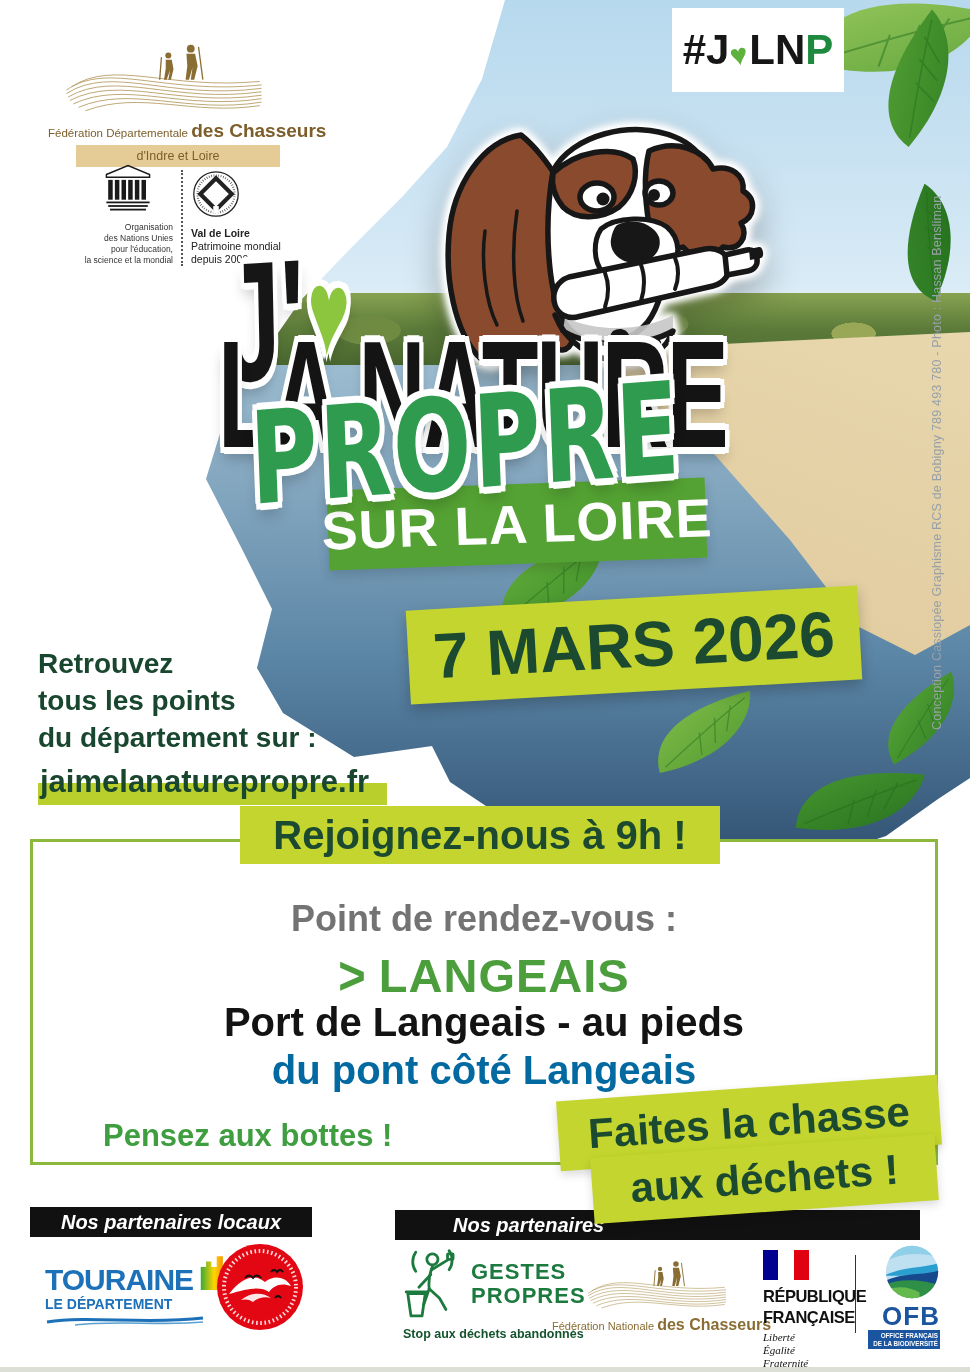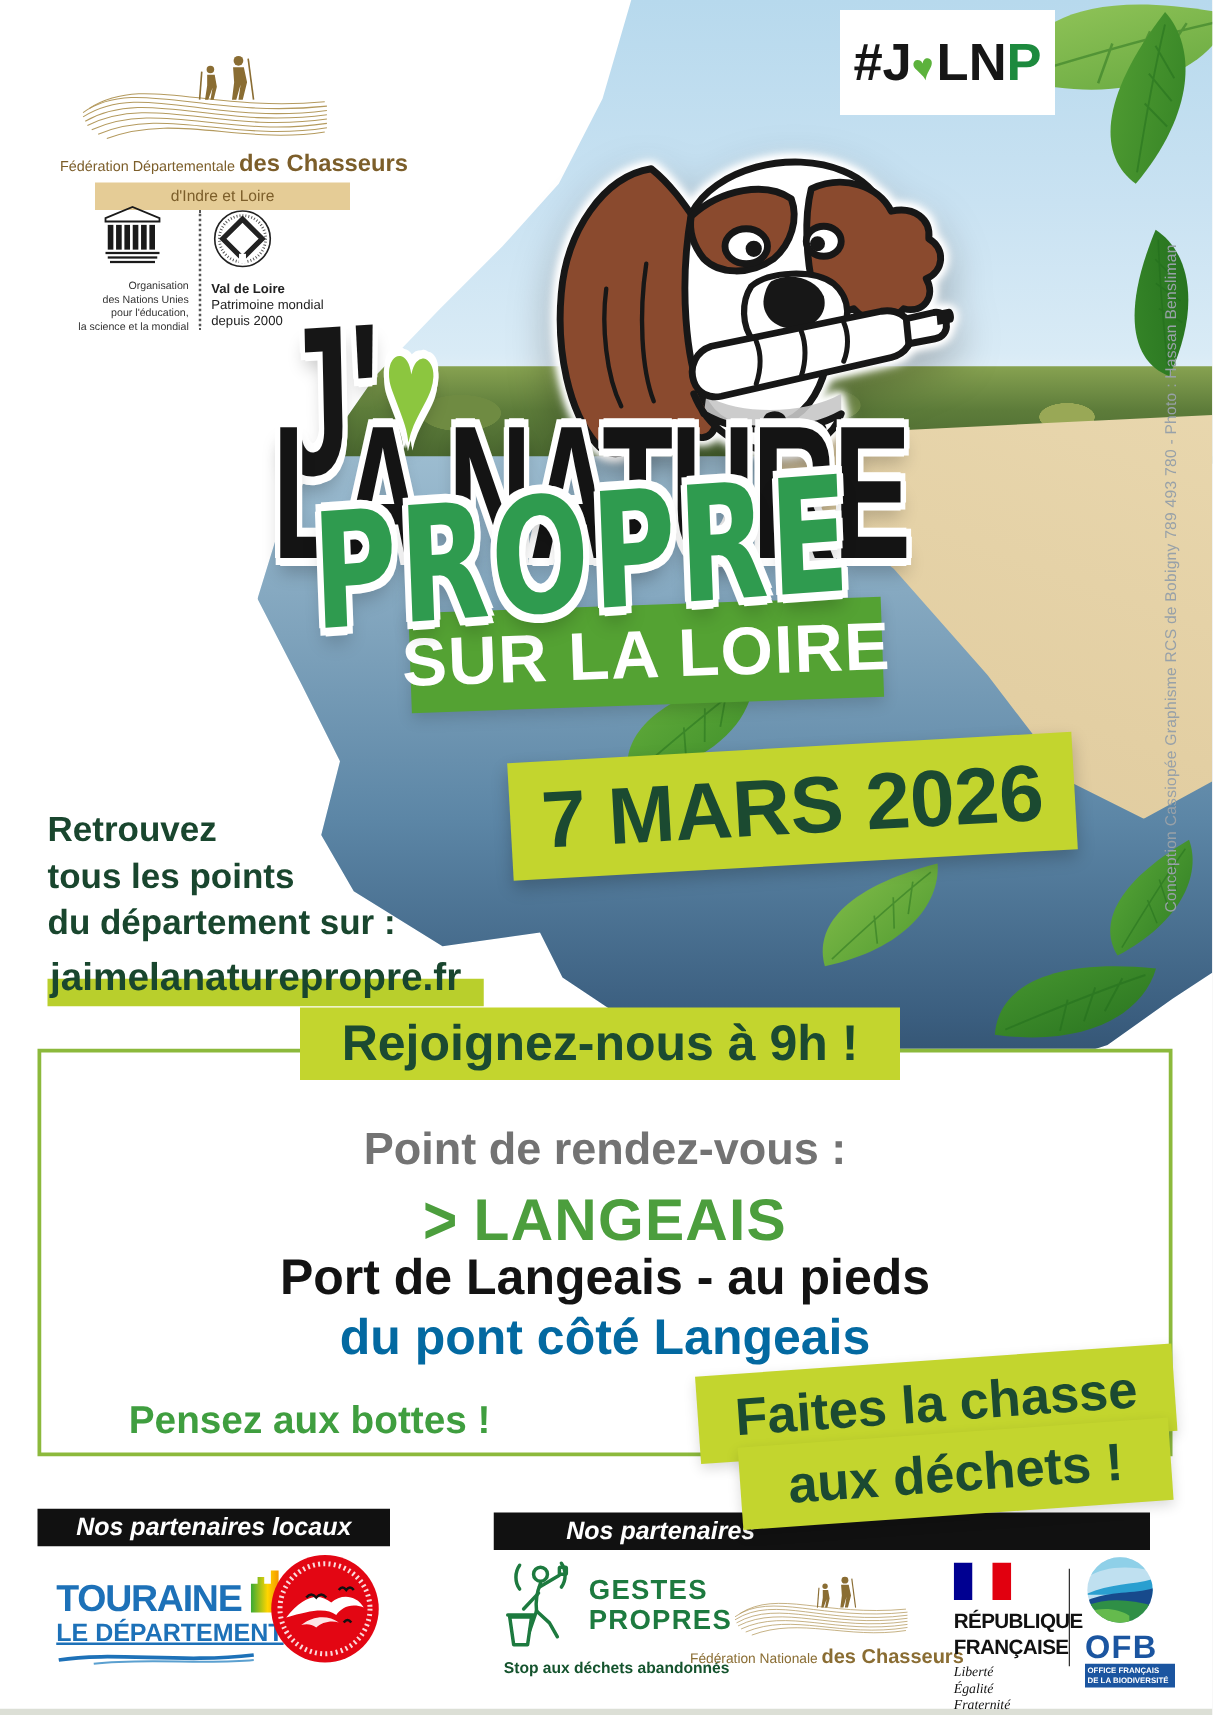"Organisation" .unesco { align-items: center -> flex-end; left: 39px -> 61px }
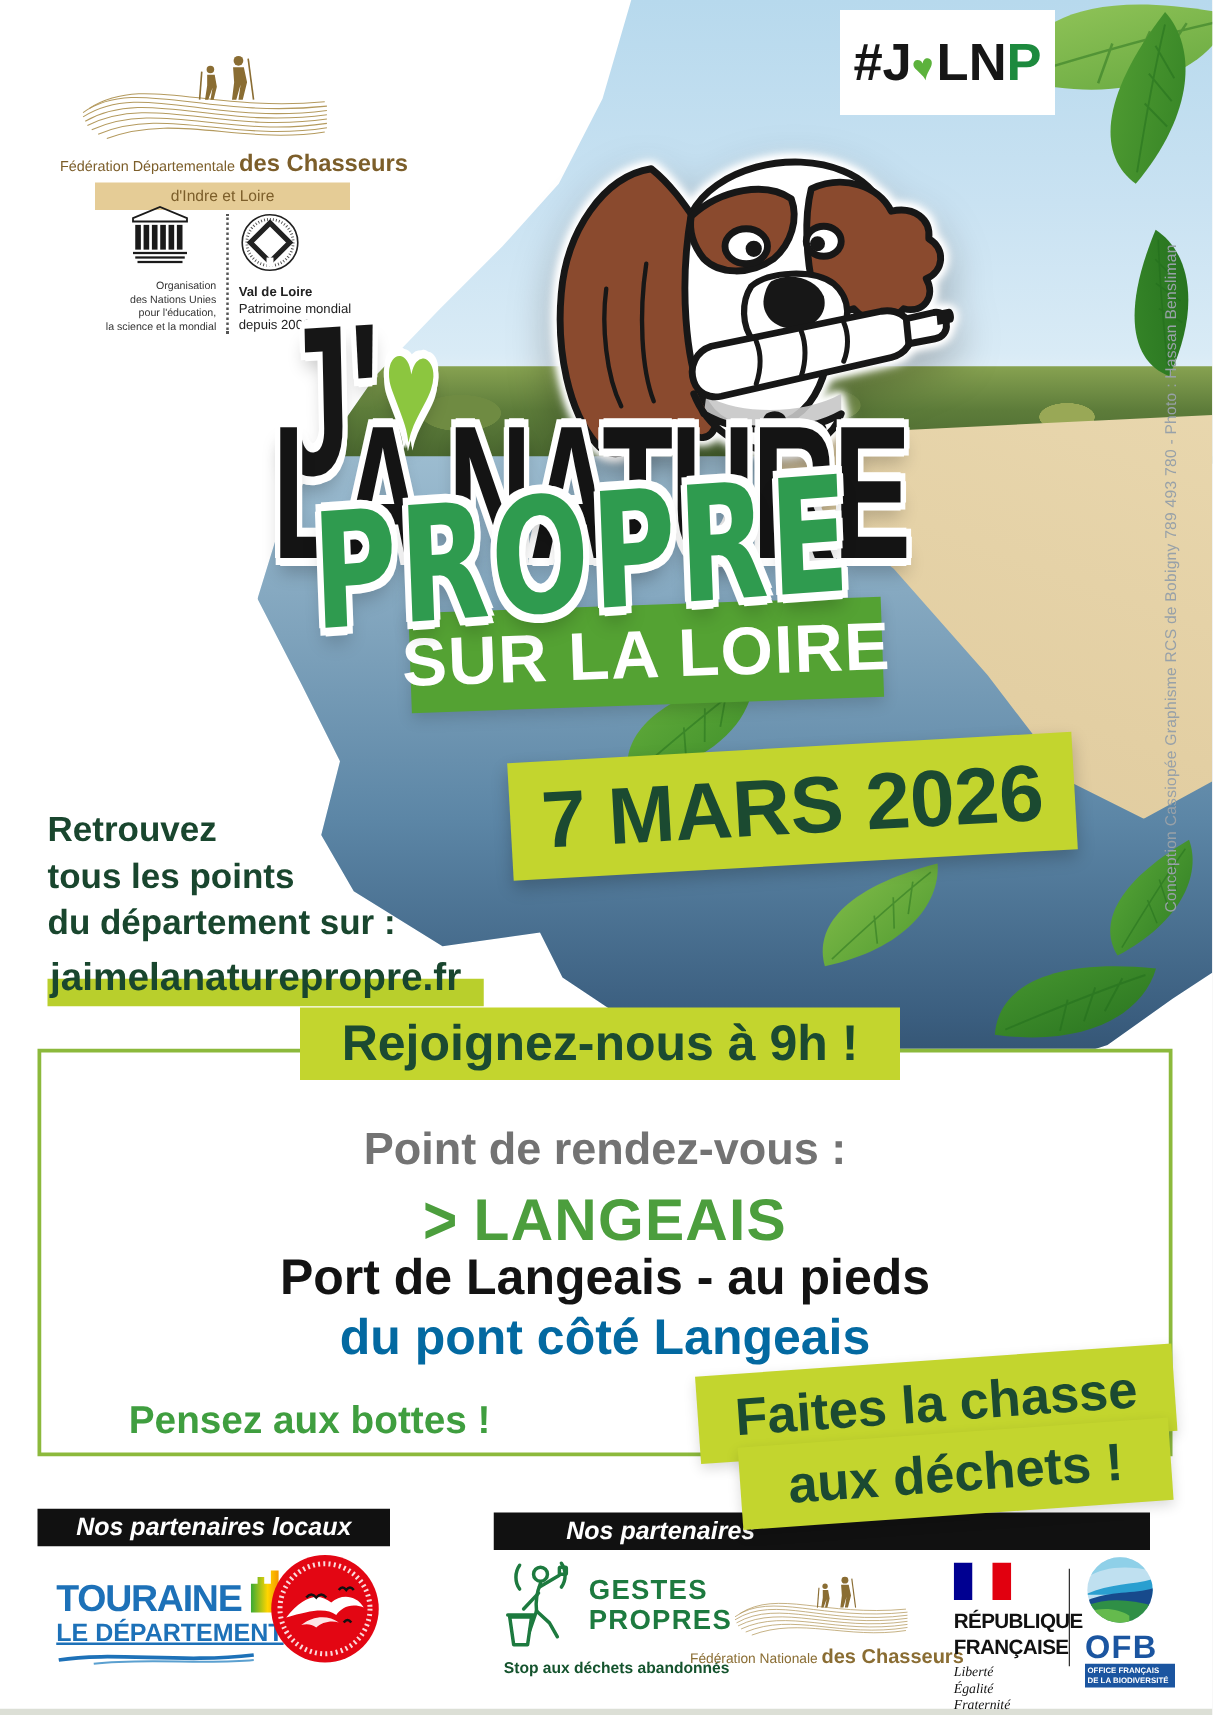"LE DÉPARTEMENT" .tour-sub { font-size: 20px -> 14px; text-decoration: underline -> none }
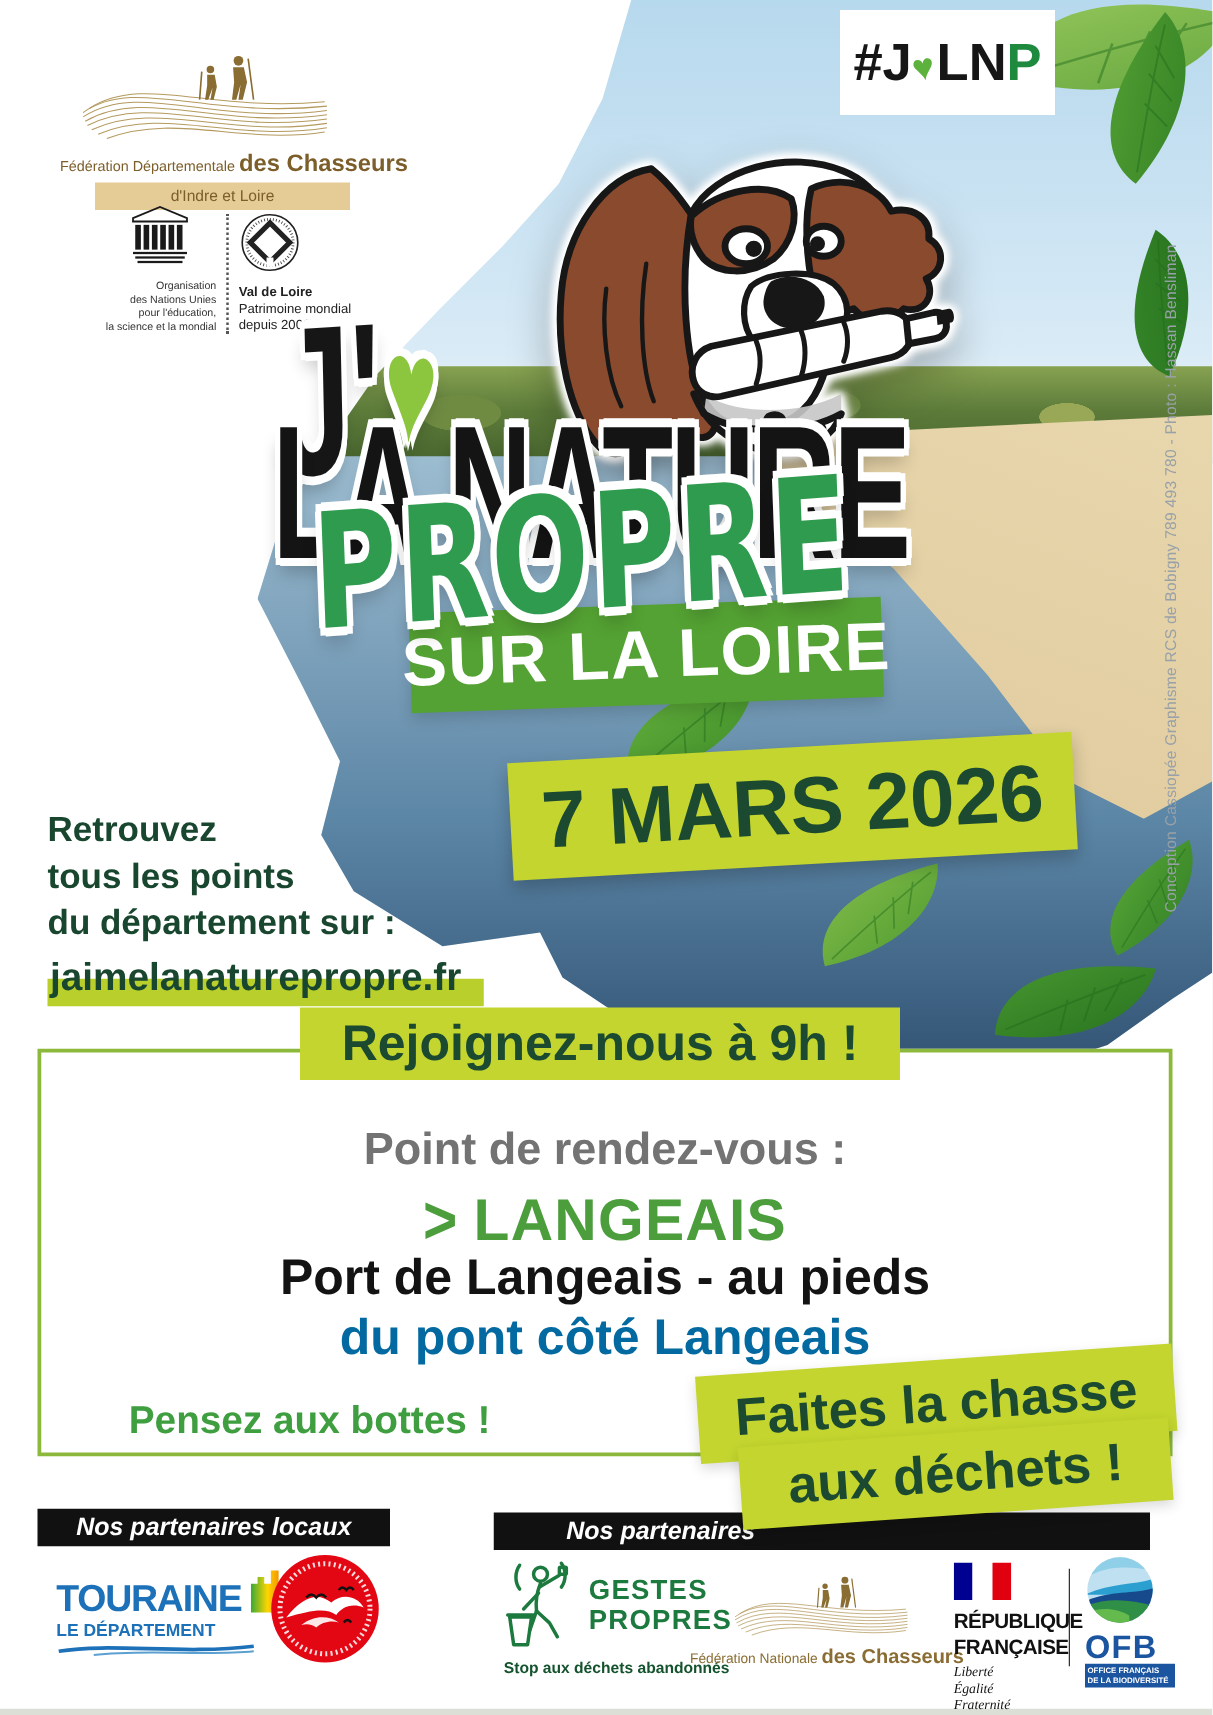"OFB" .ofb { text-align: left -> right }
